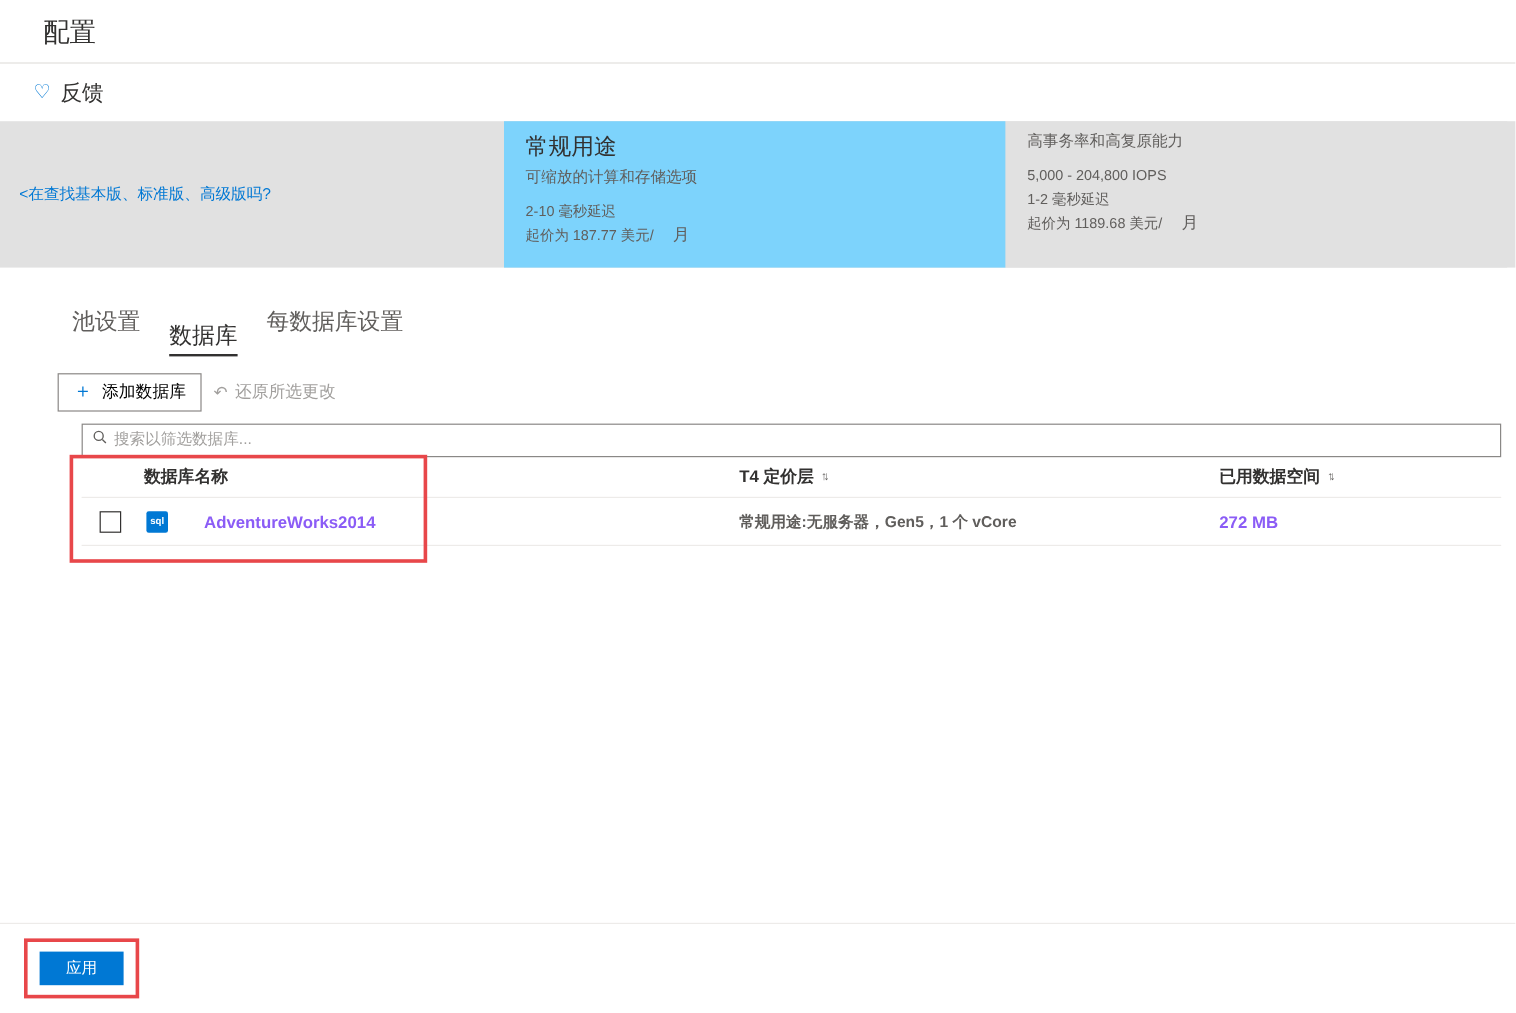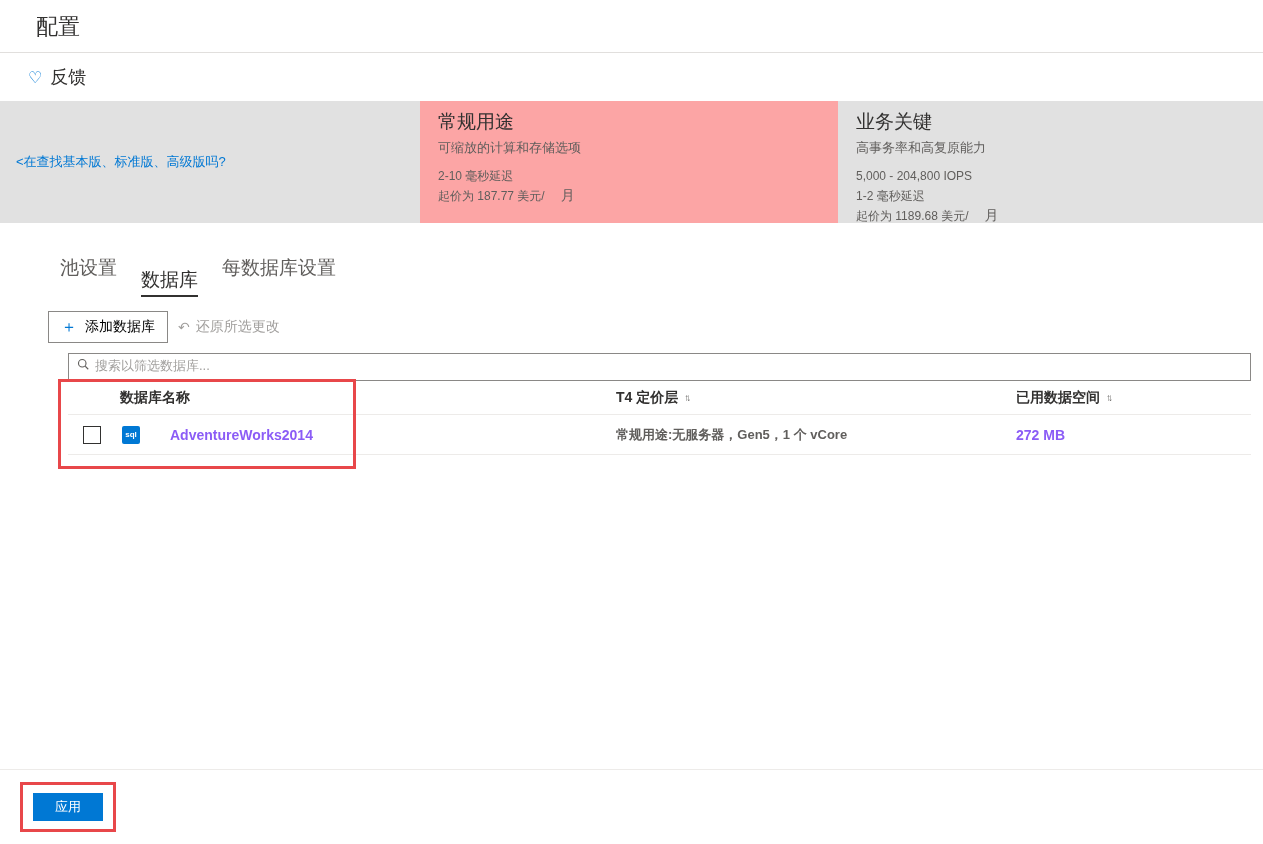"常规用途" .tier-card.selected { background: #fca5a5 -> #7dd3fc }
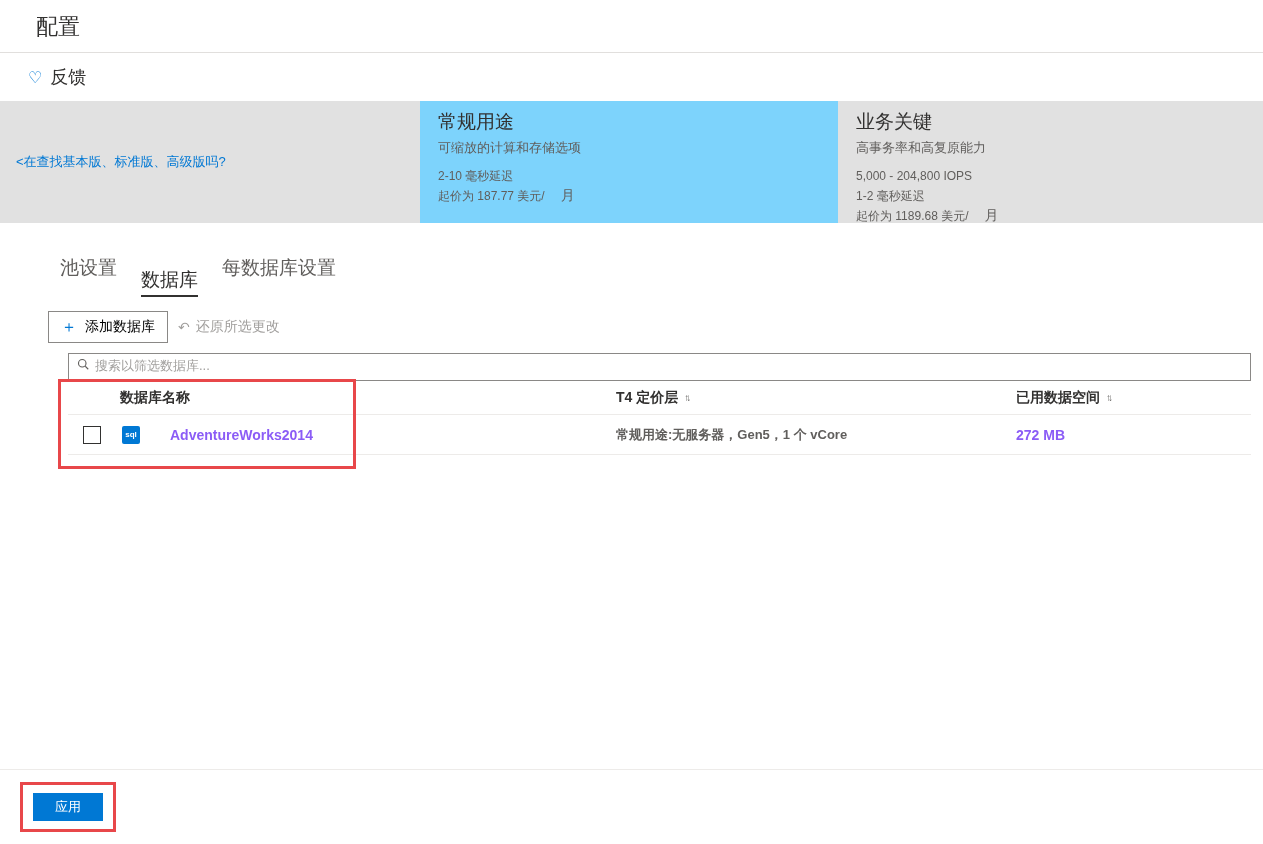"业务关键" div.tier-title { html: <div>业务关键</div> -> none }
